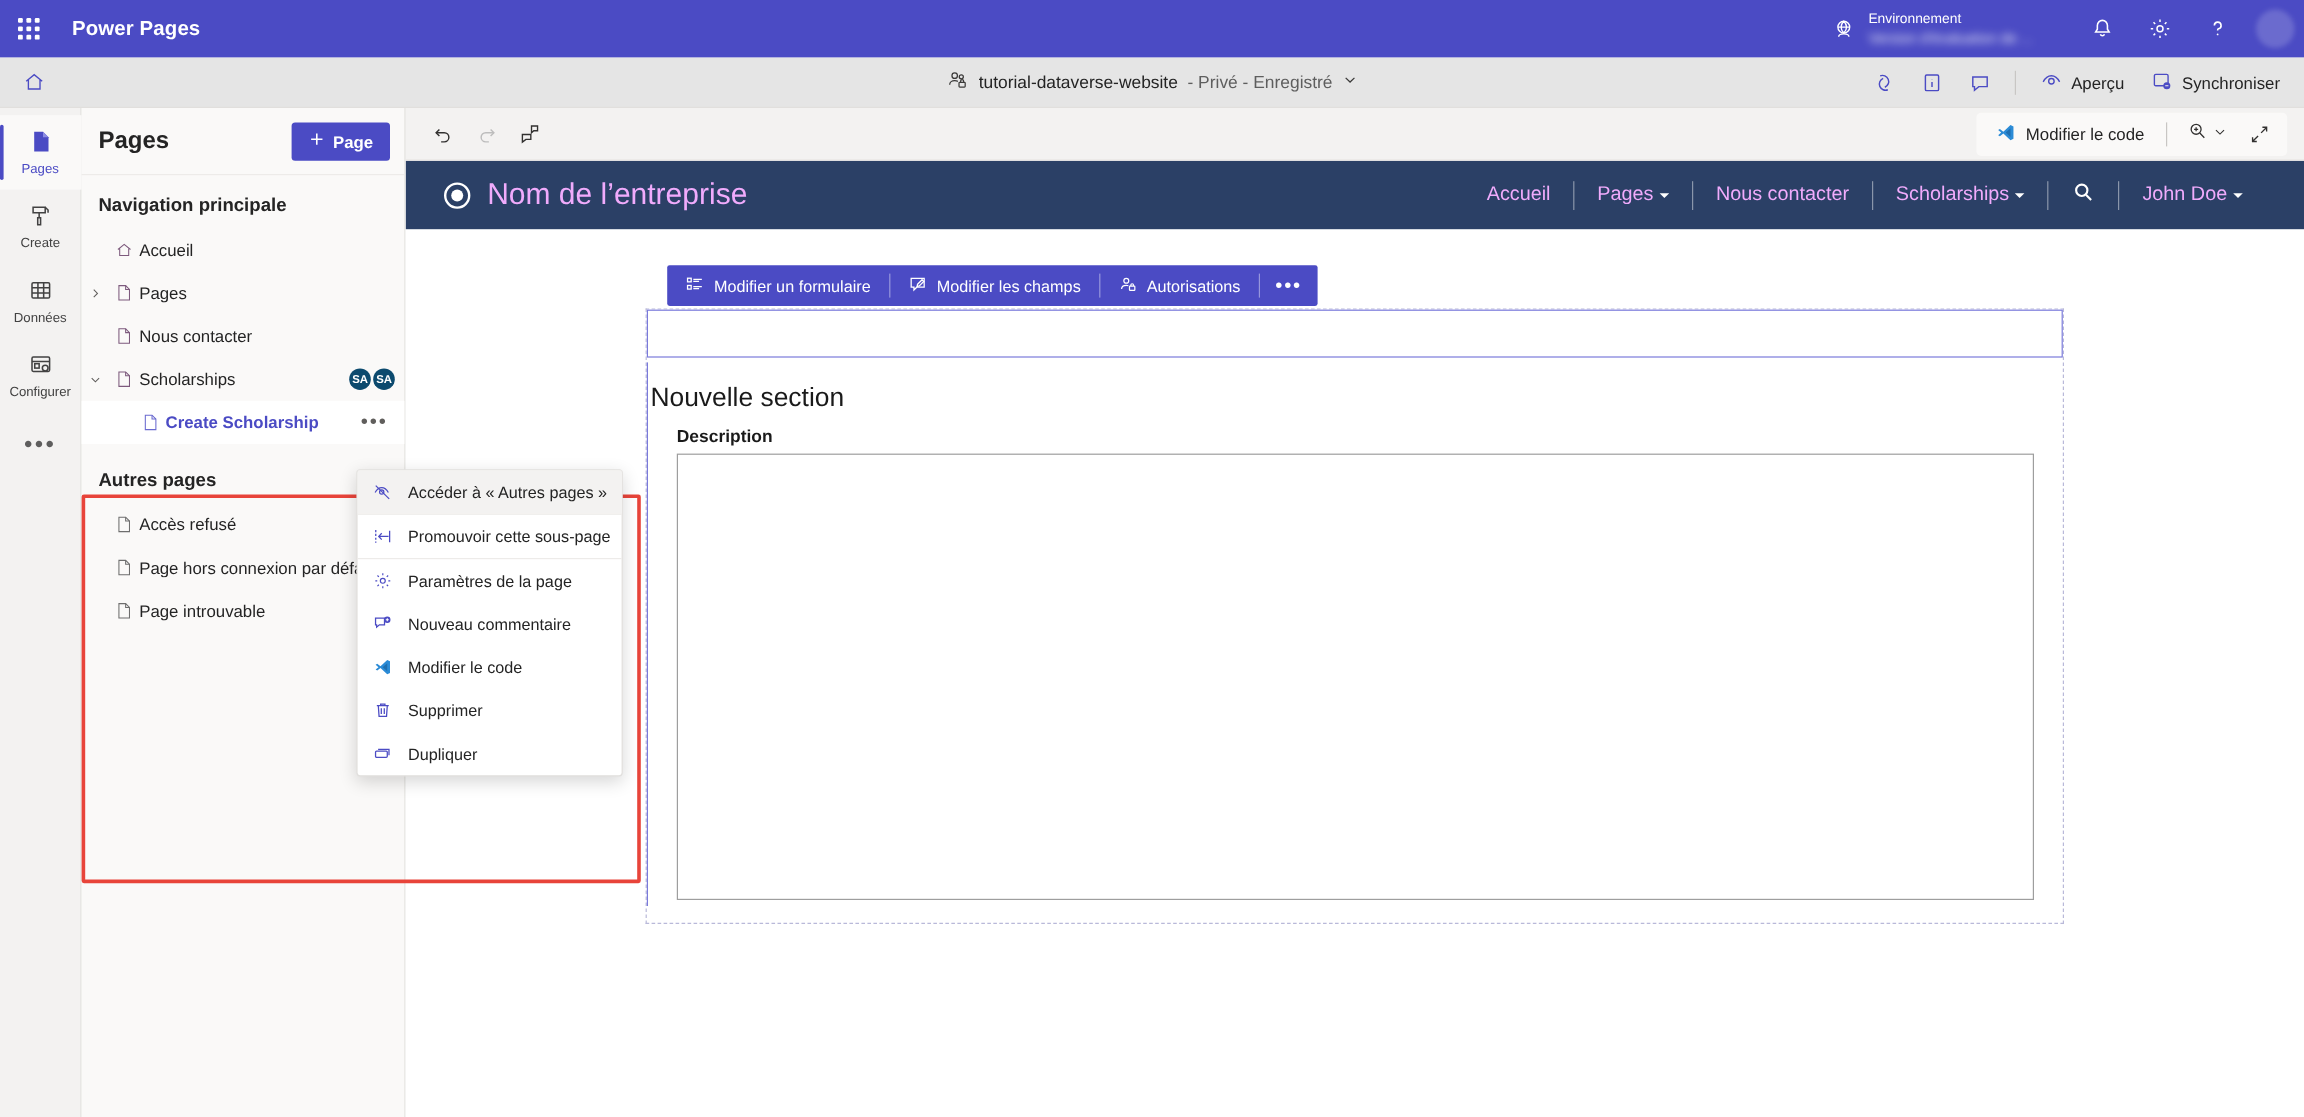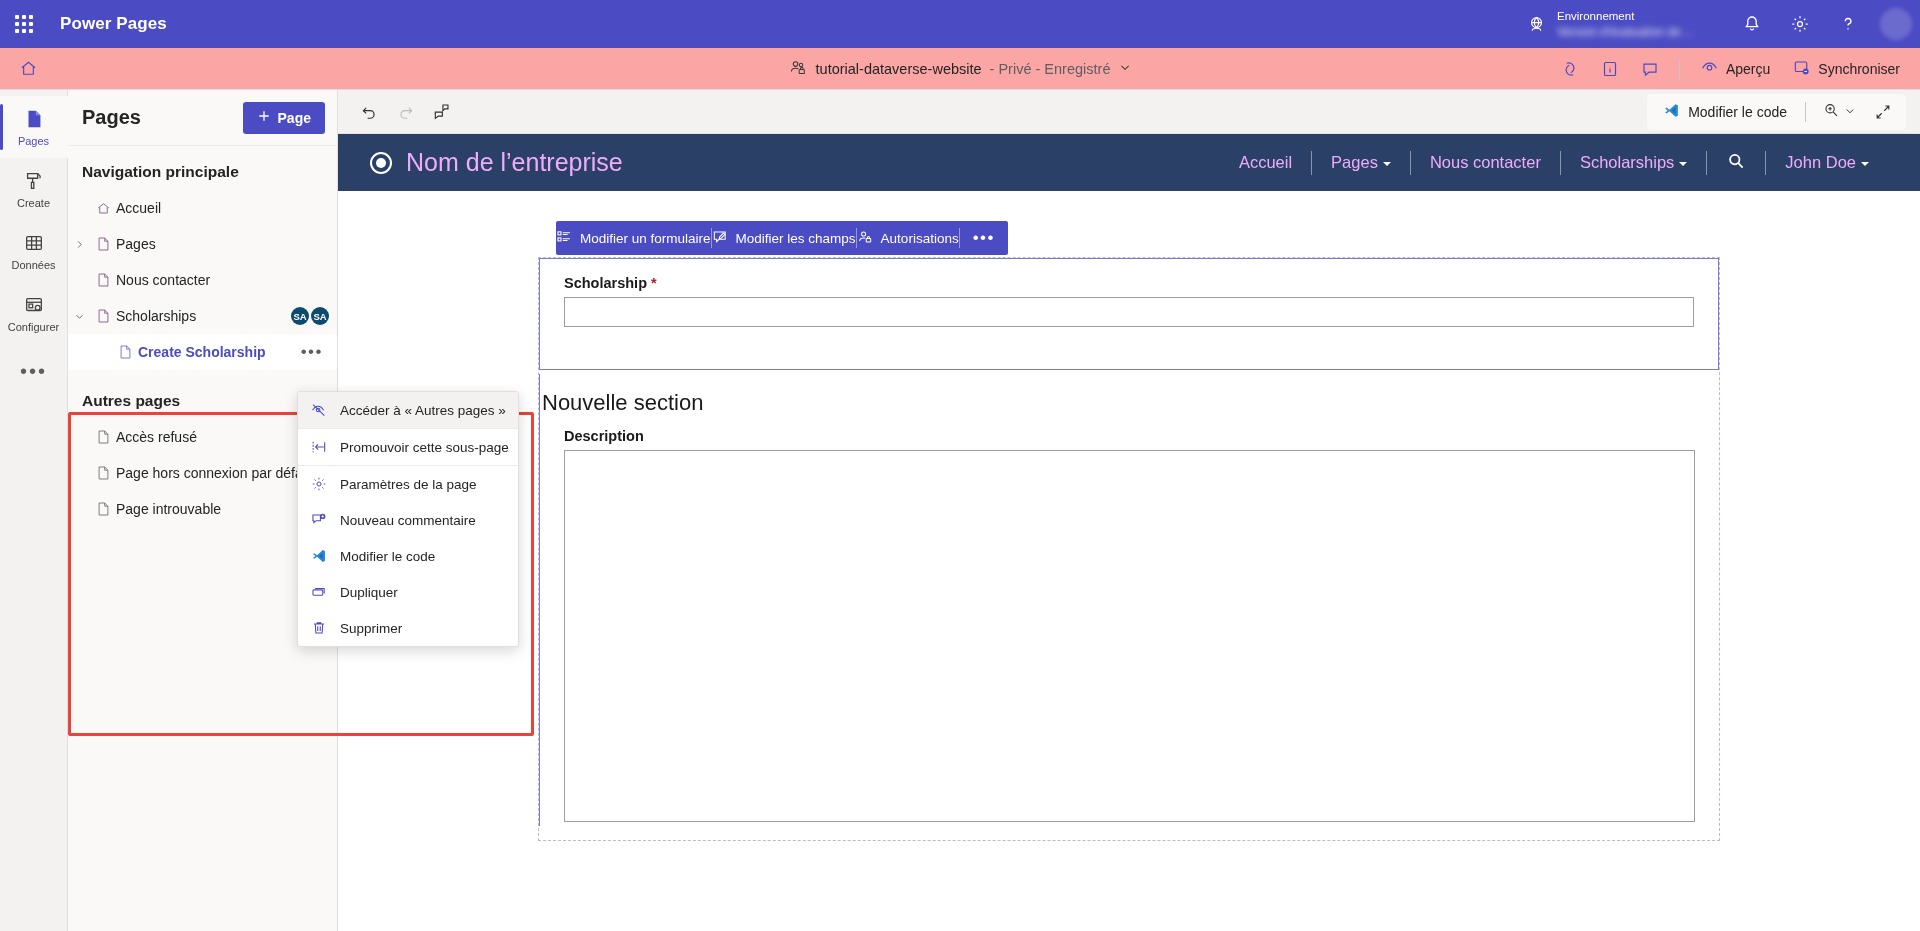"tutorial-dataverse-website" .commandbar { background: #fca5a5 -> #e5e5e5 }
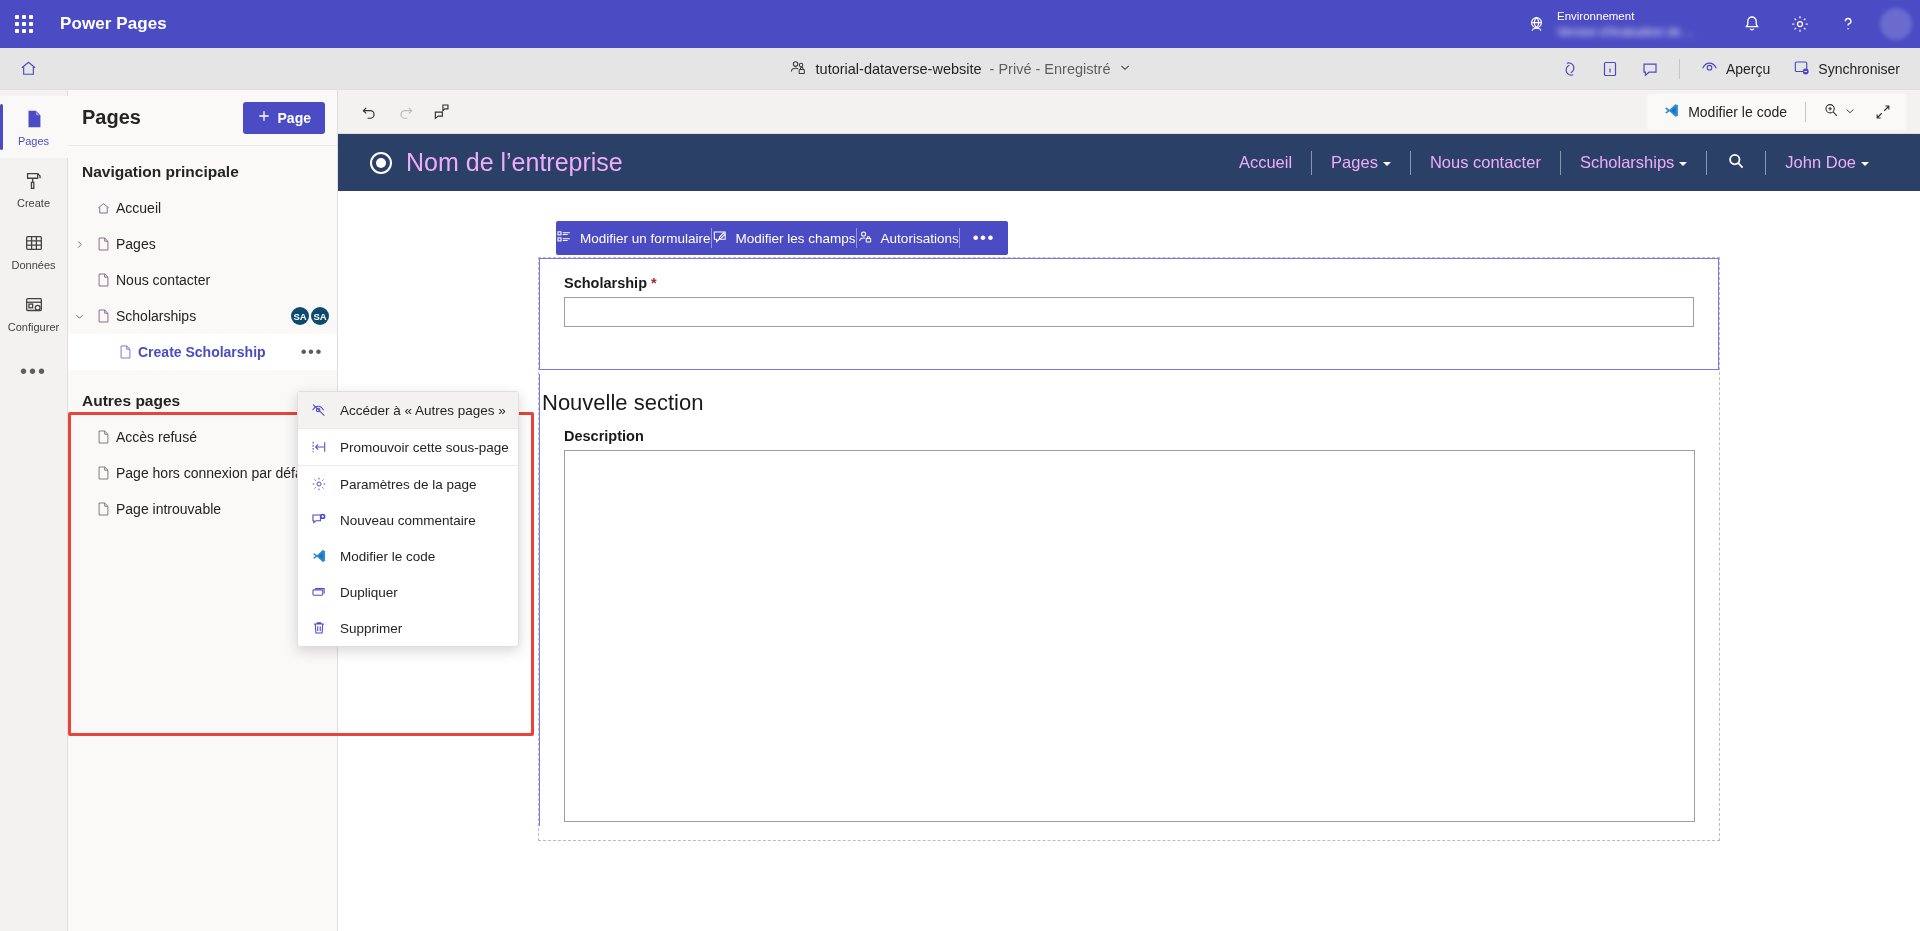"Modifier un formulaire" .ft-item { padding: 0 0 -> 0 15px }
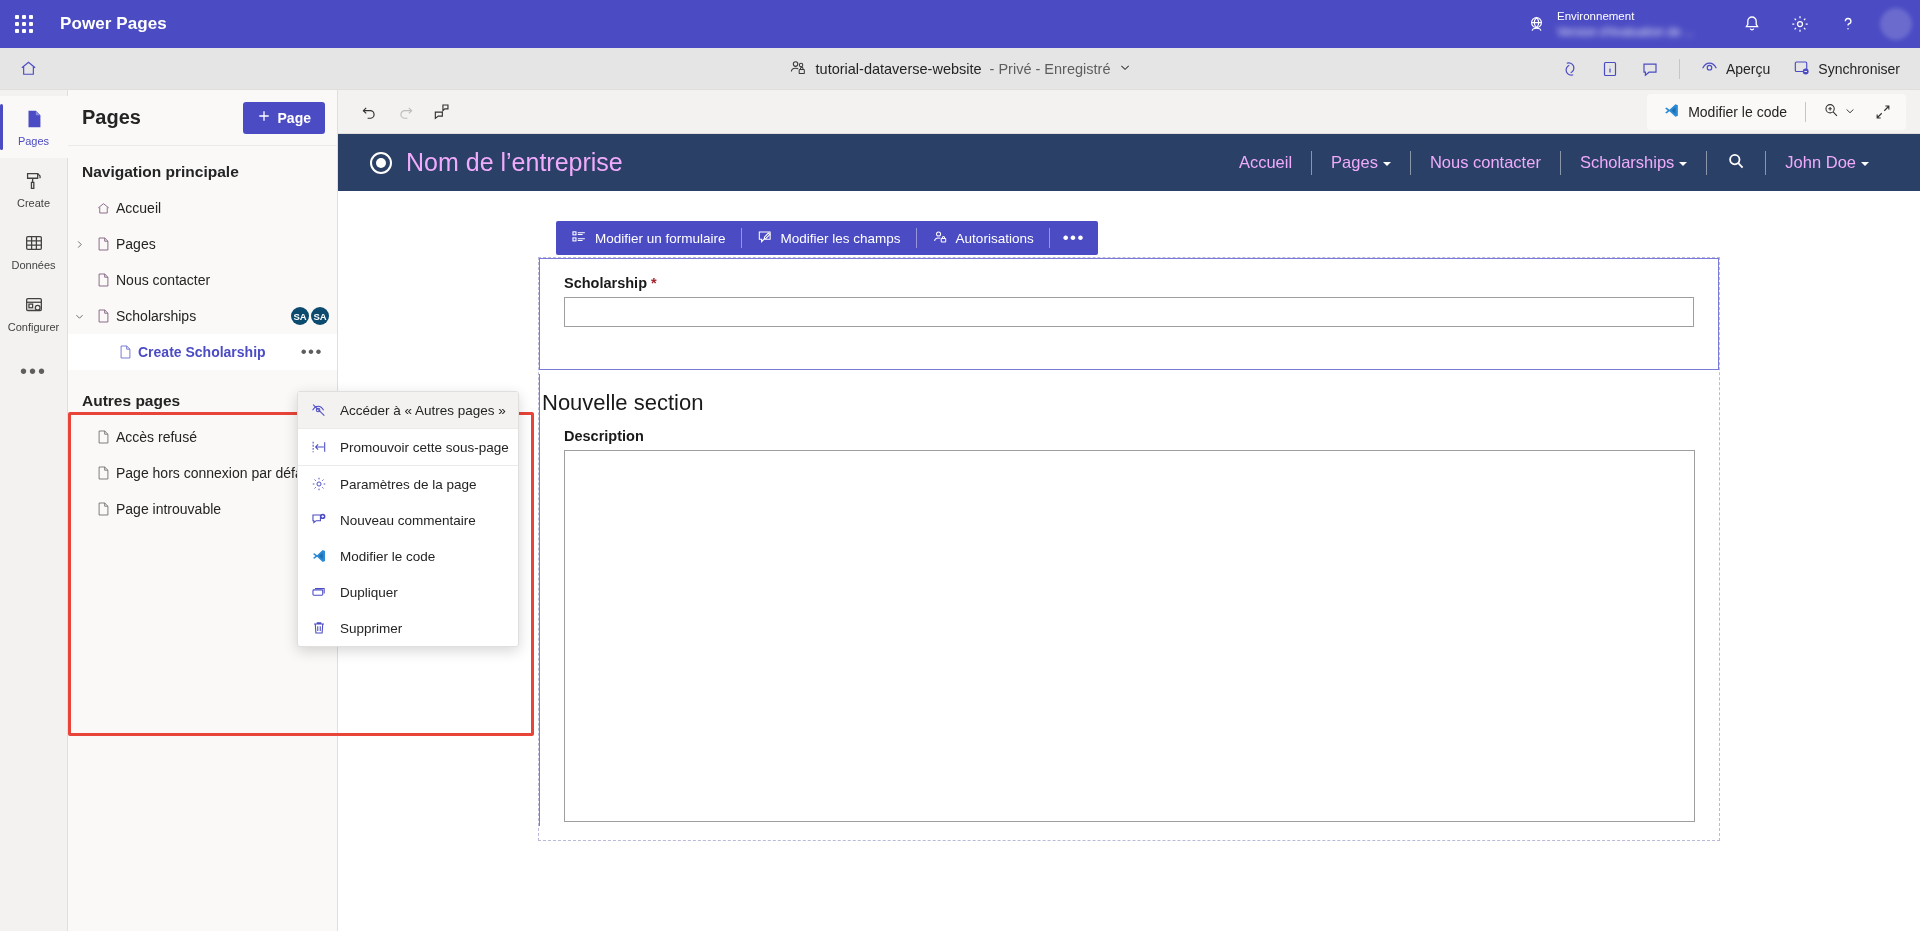"Scholarship *" div.field-block { html: <div> <div> <span>Scholarship</span> <span>*</span> </div> <input> </div> -> none }
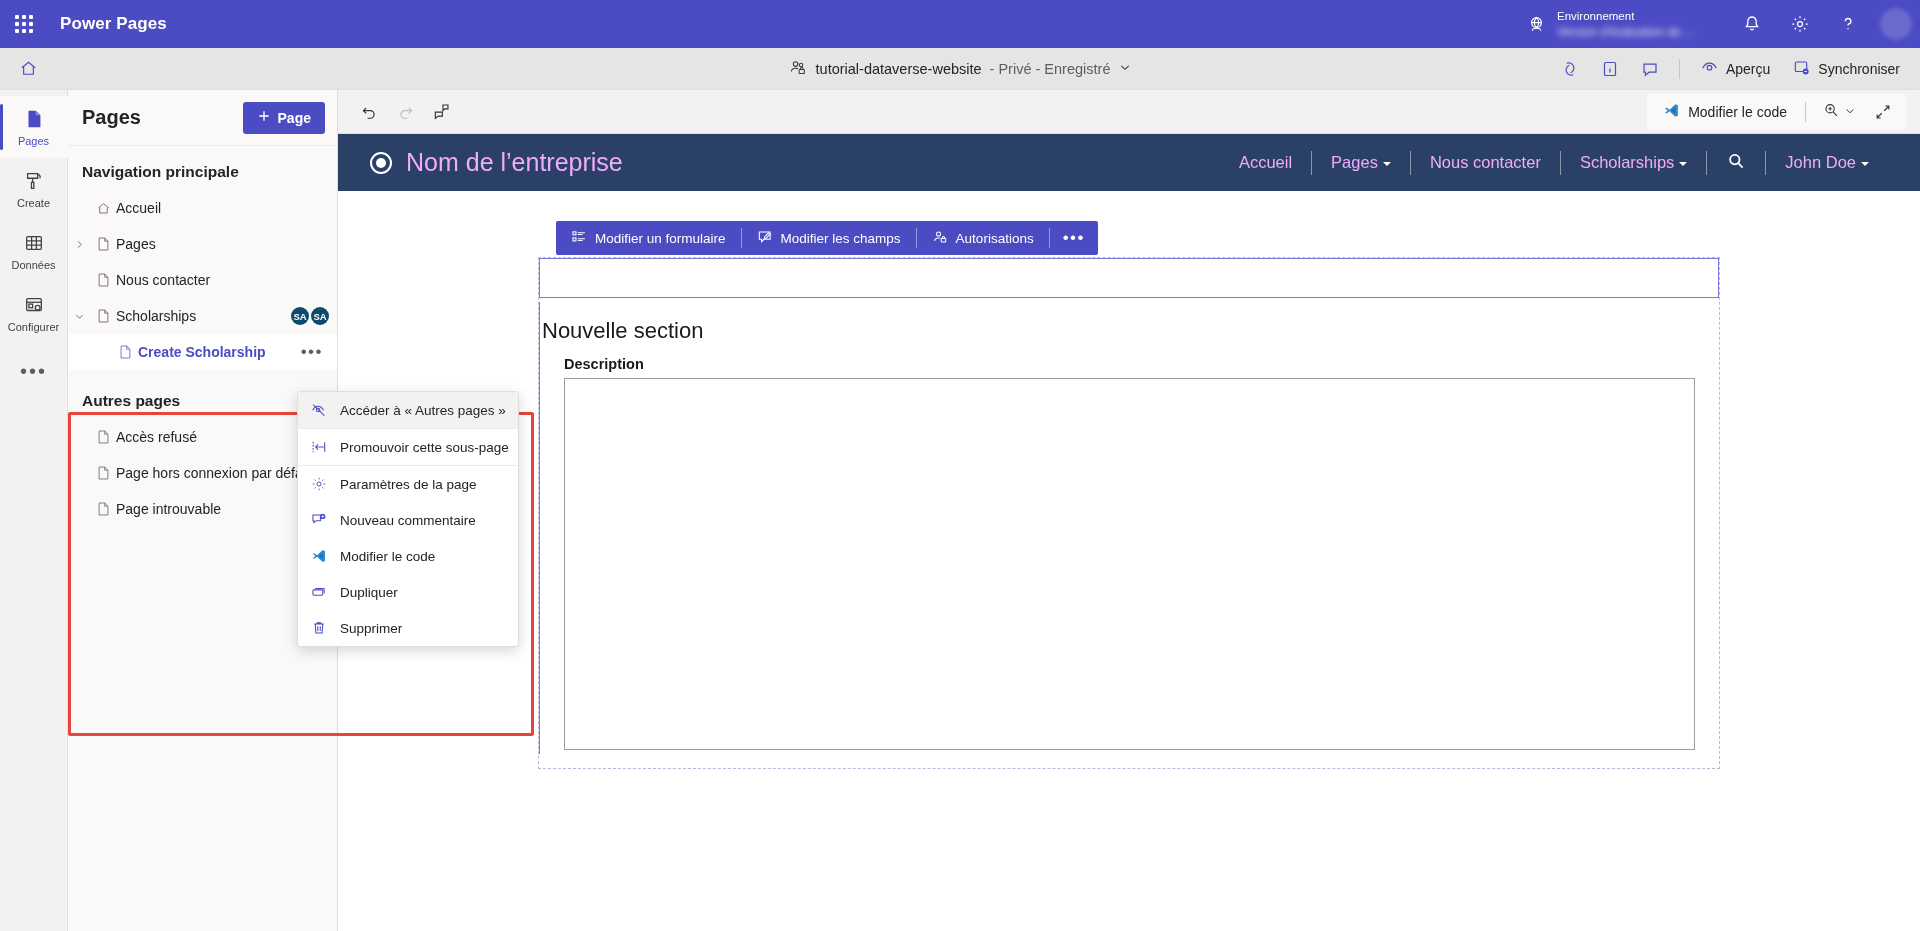"Dupliquer" div.ctx-item { order: before "Supprimer" -> after "Supprimer" }
